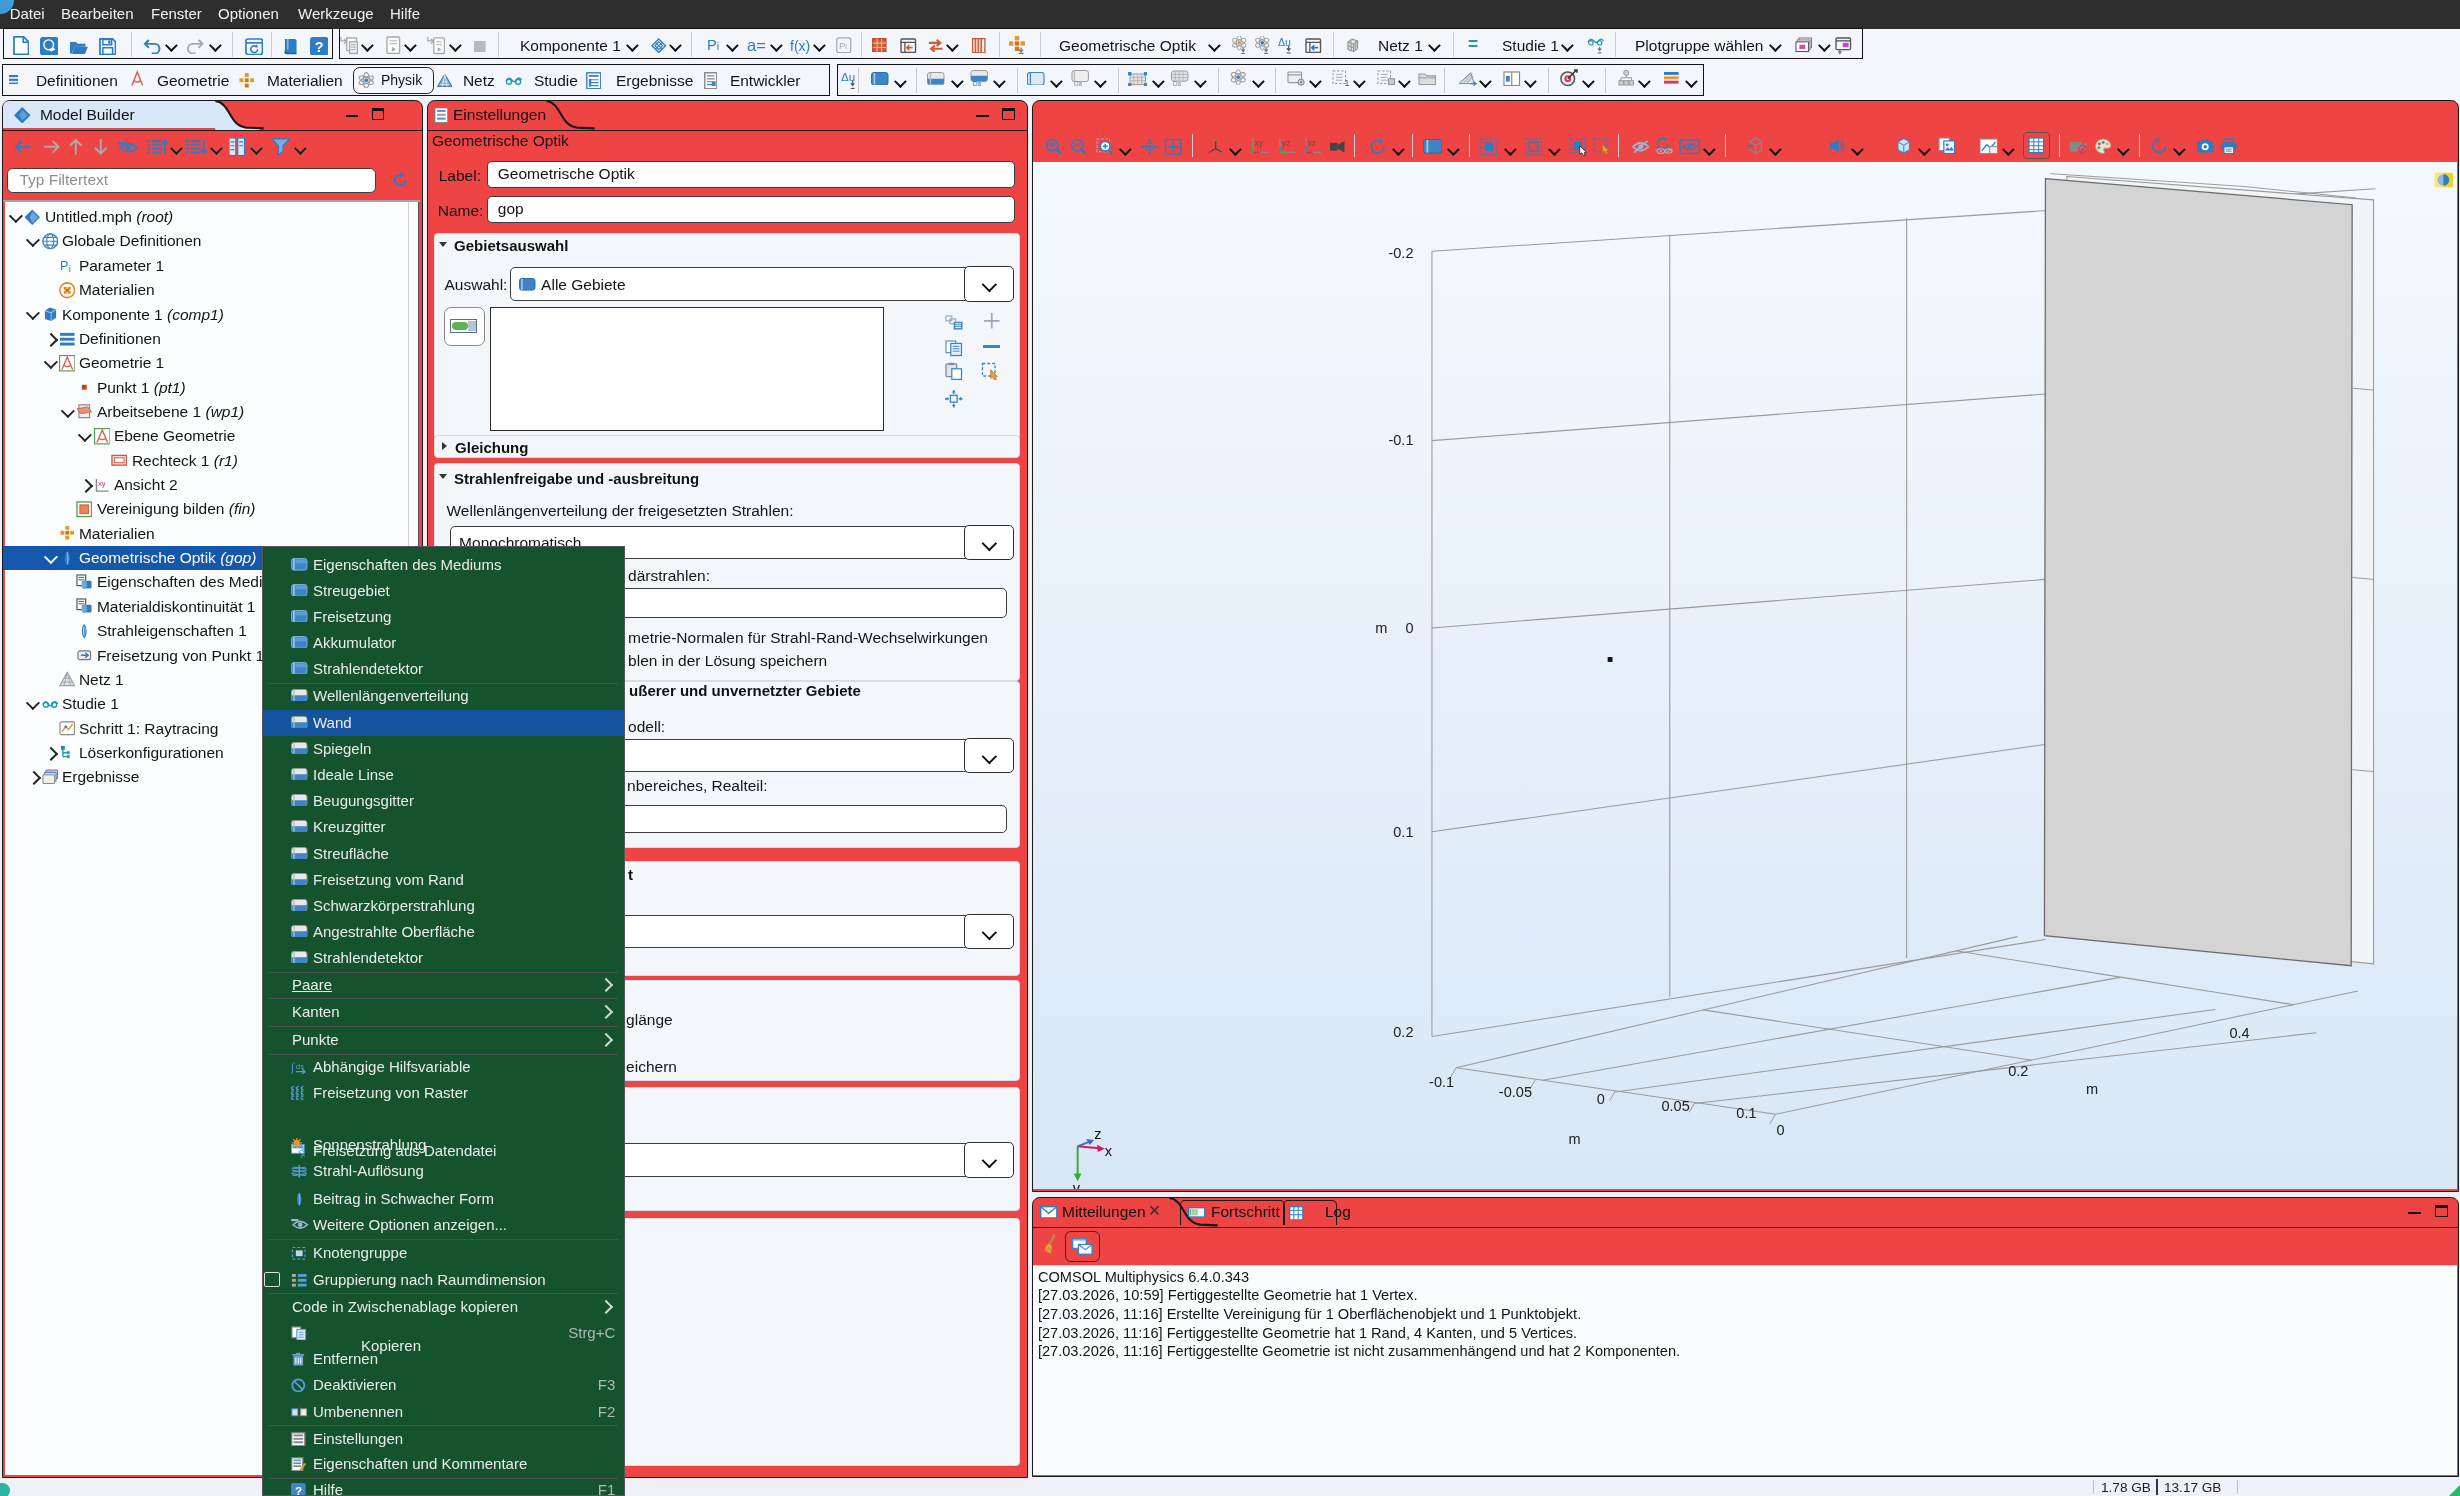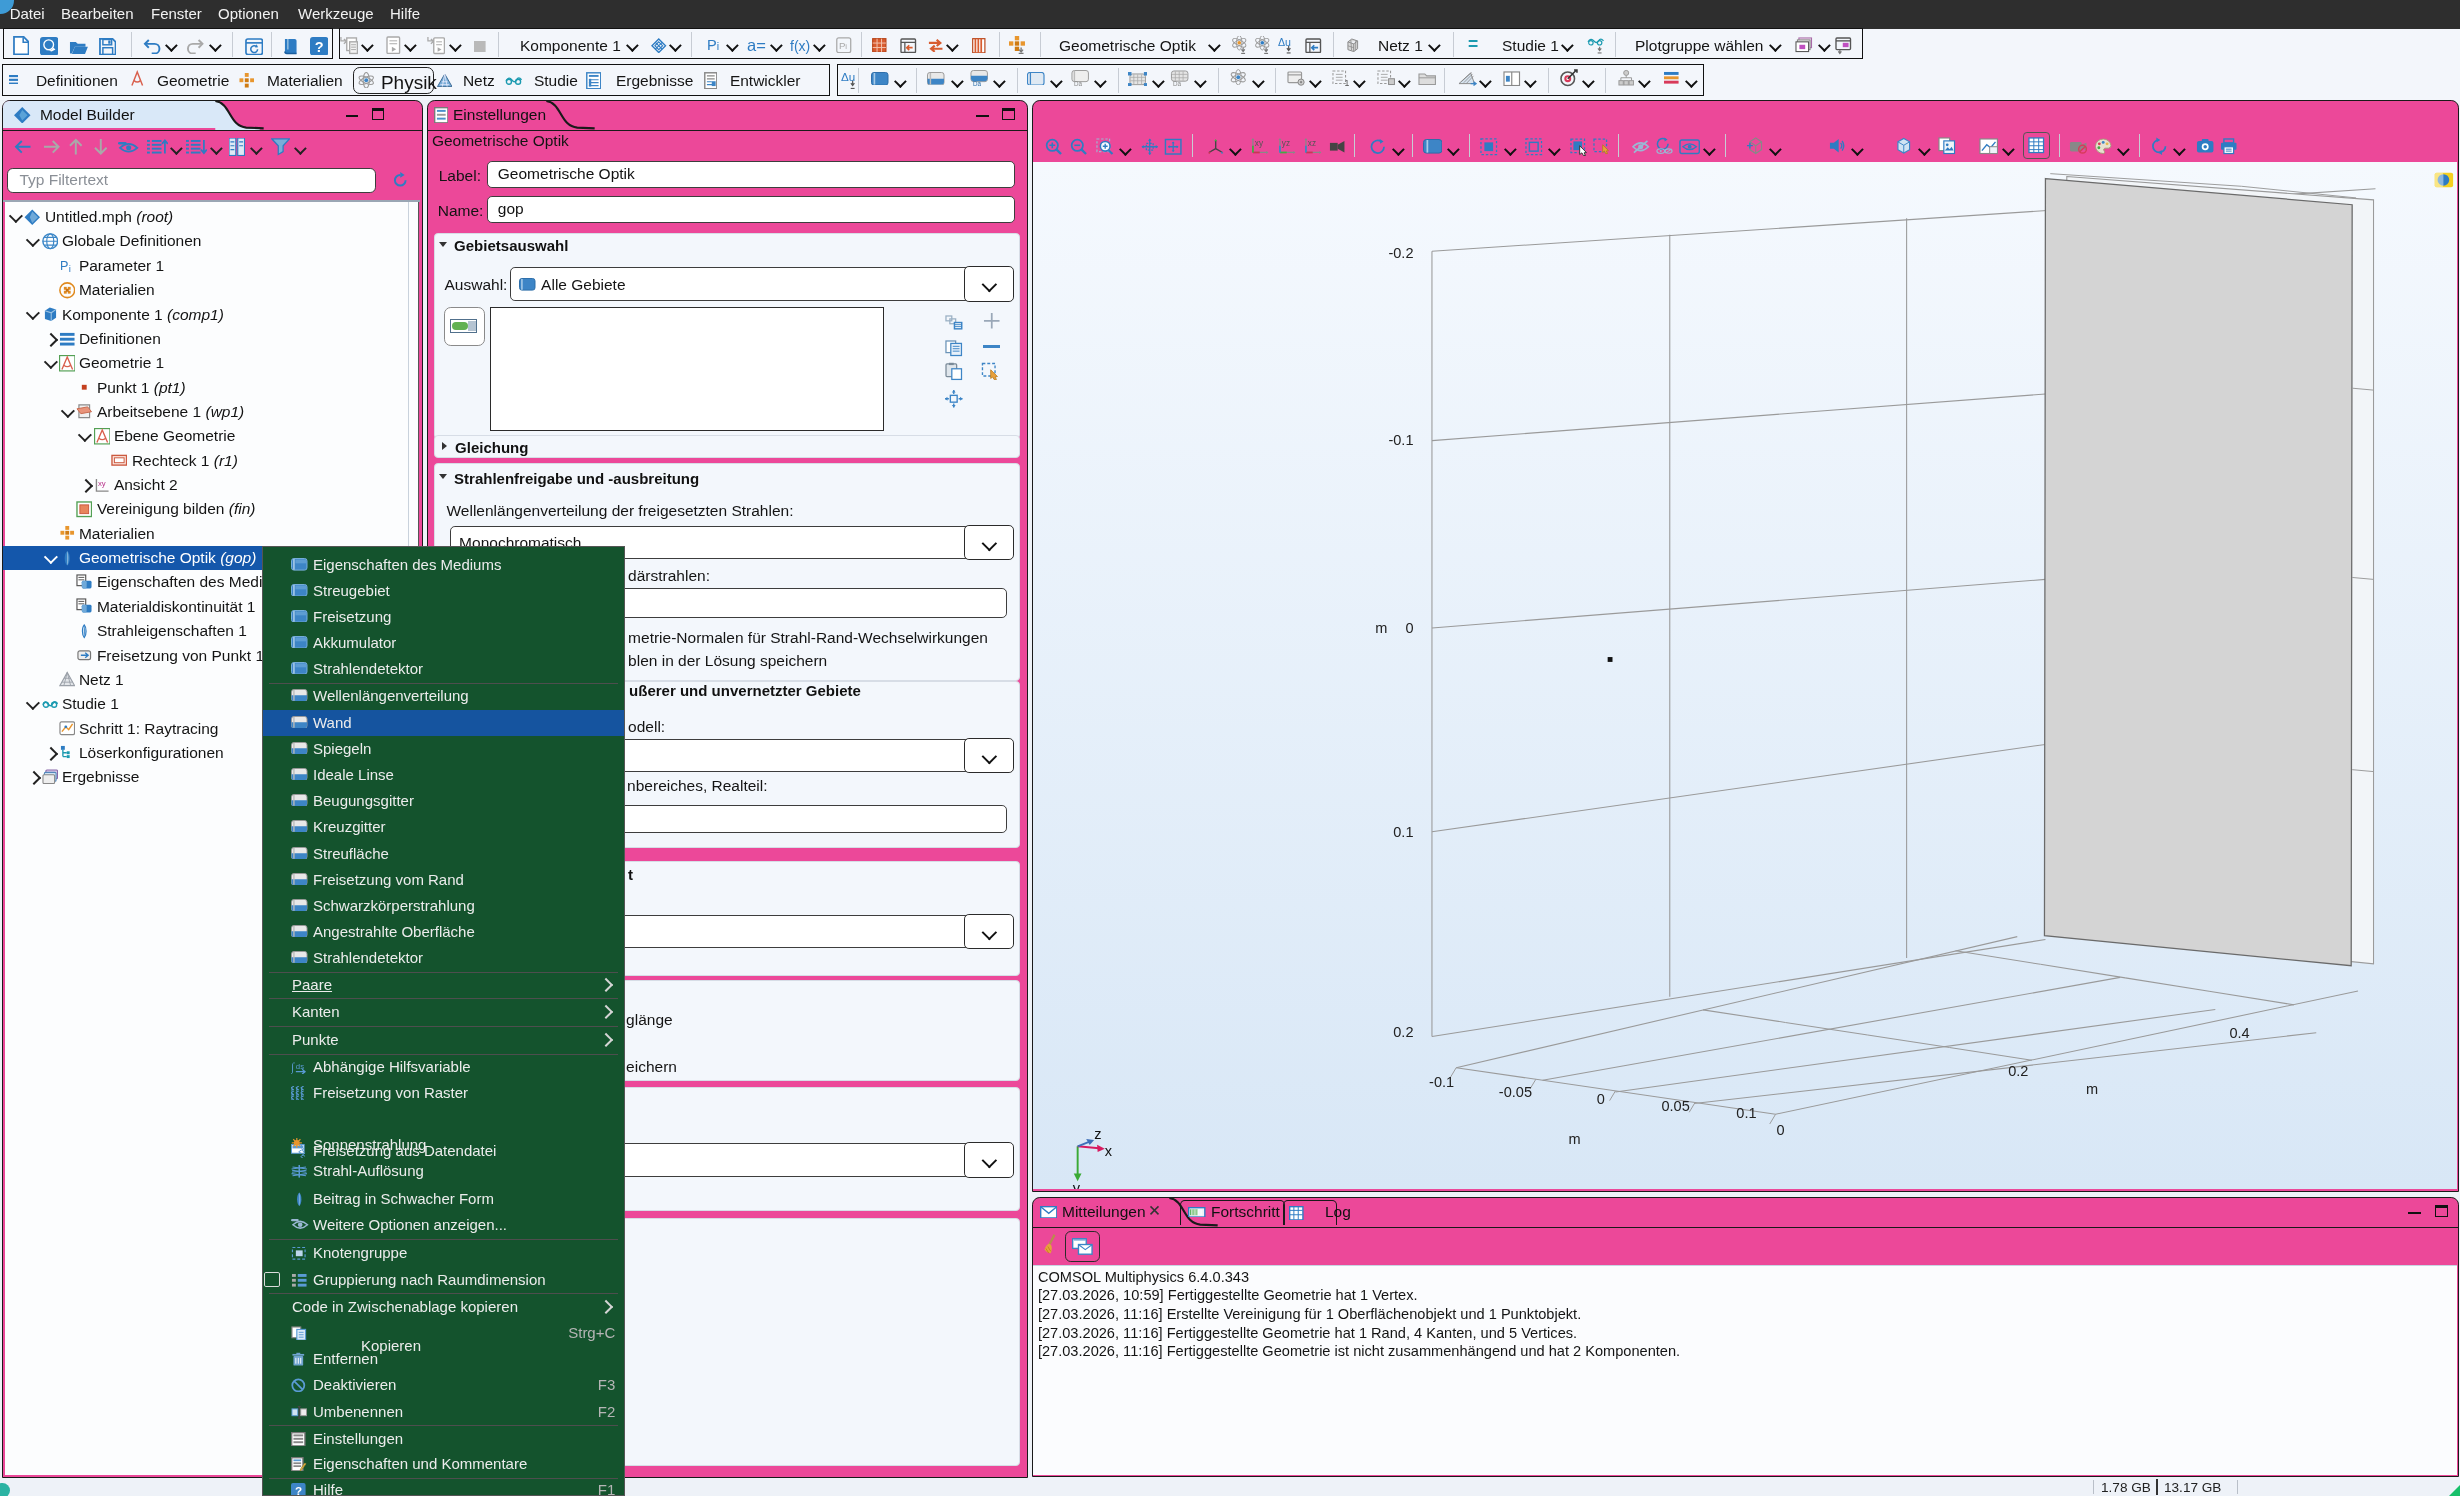"Physik" div.lbl { font-size: 19px -> 14px }
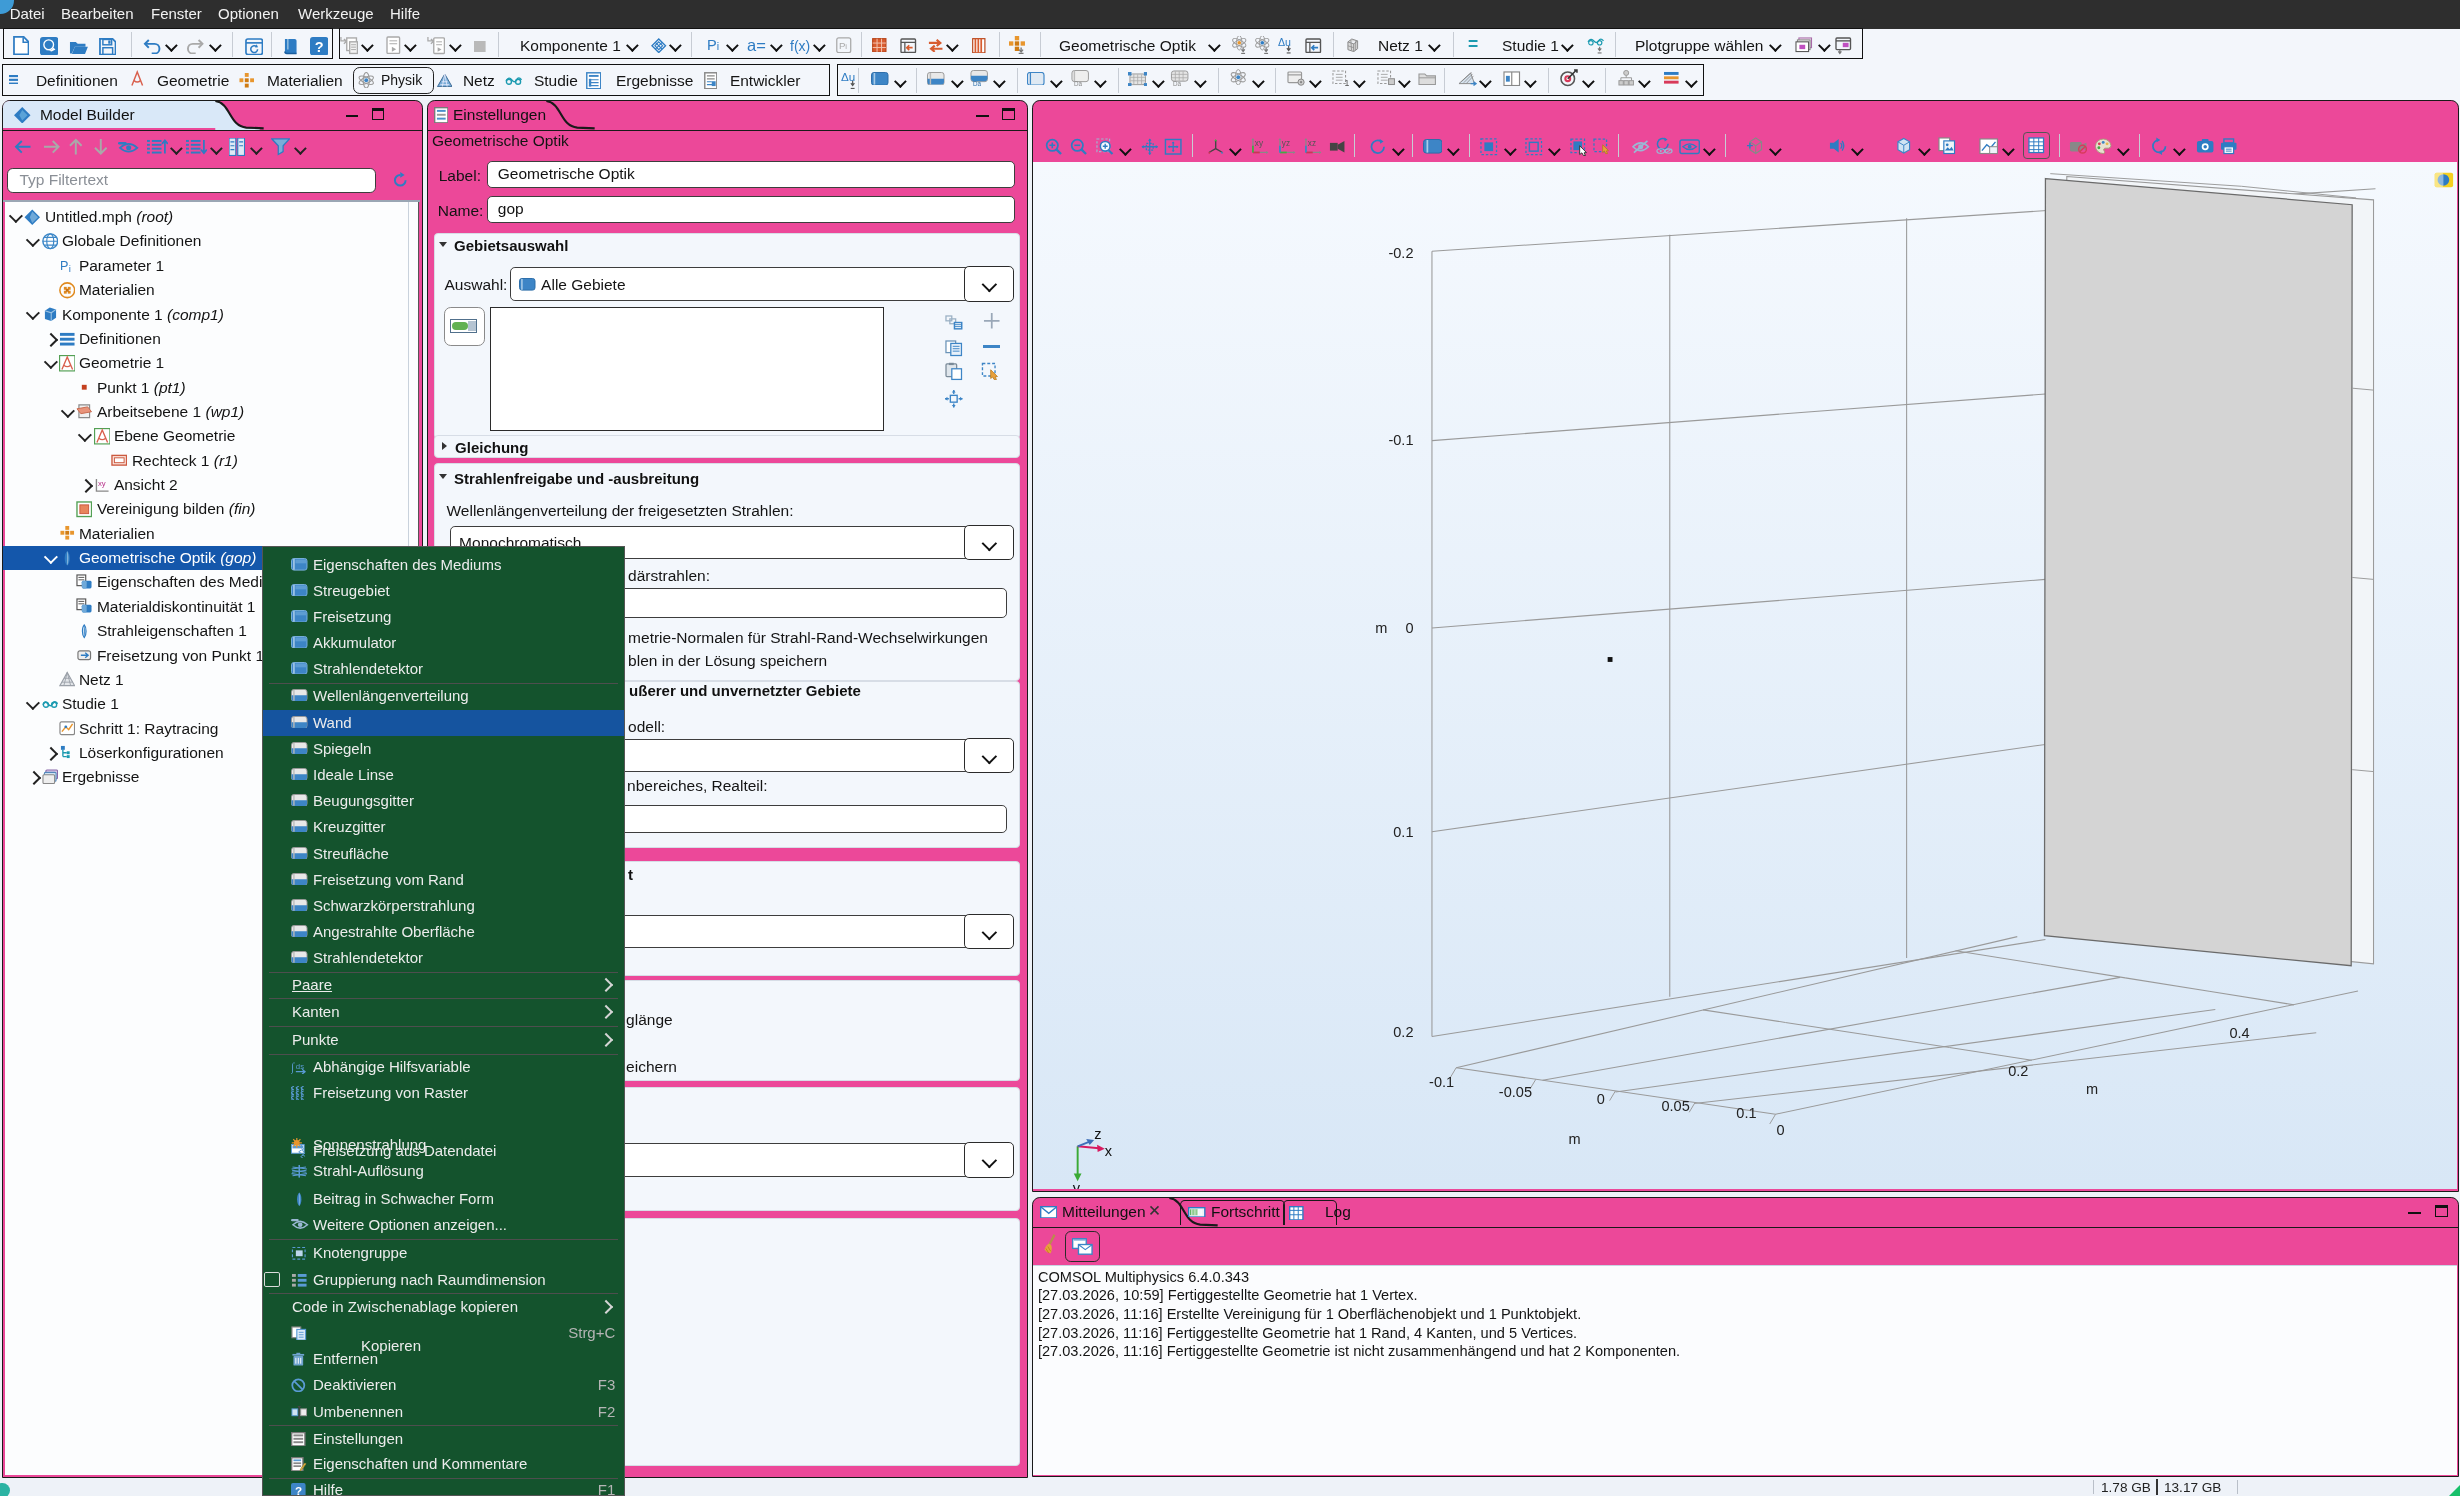"Model Builder" .panel { background: #ec4899 -> #ef4444 }
